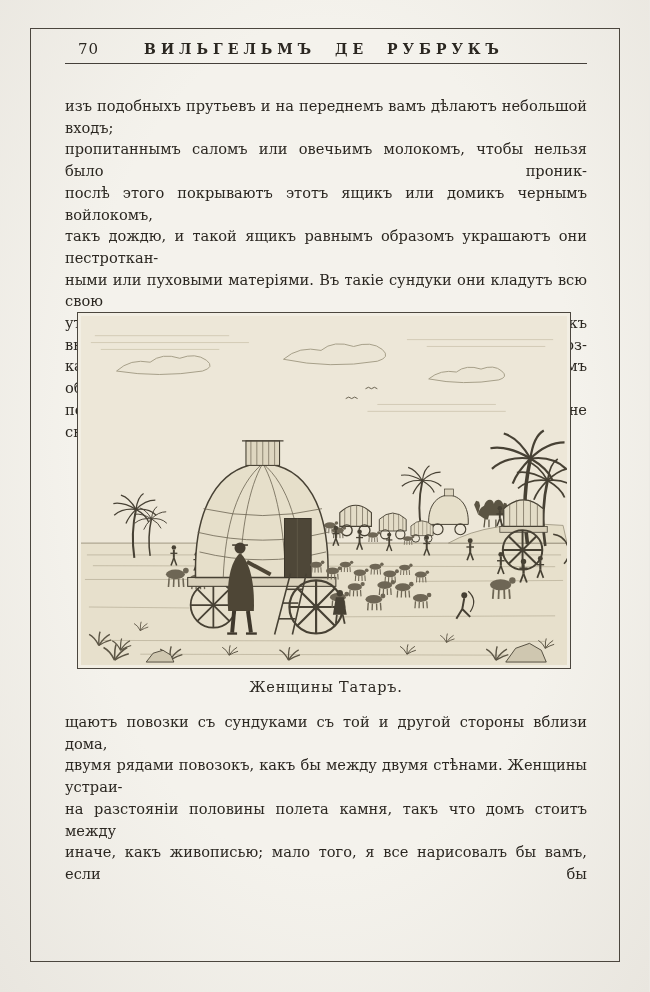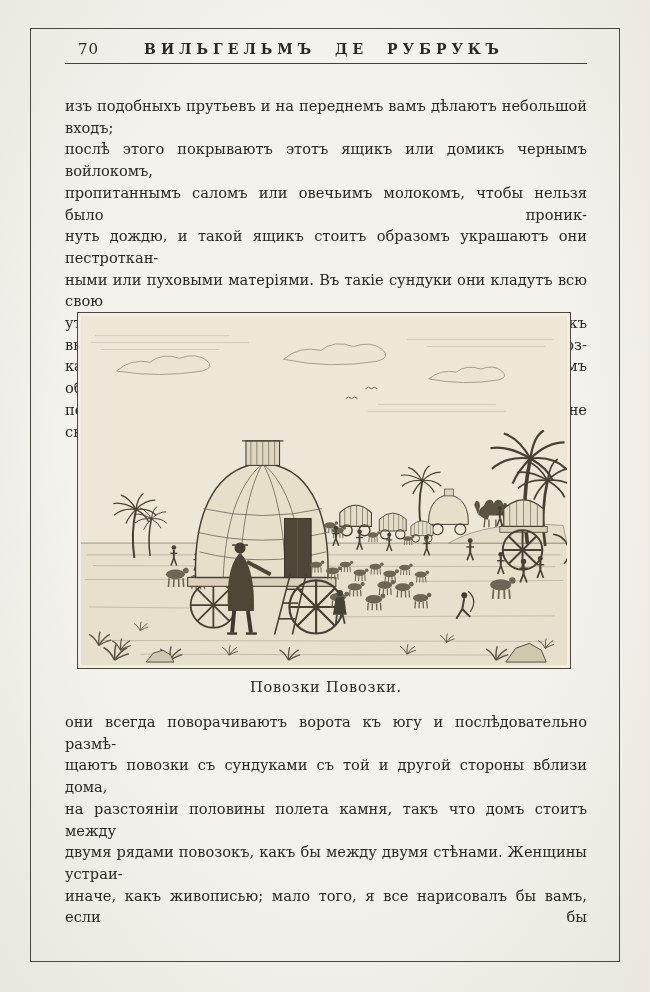"послѣ этого покрываютъ этотъ ящикъ" div.textline { order: before "пропитаннымъ саломъ или овечьимъ" -> after "пропитаннымъ саломъ или овечьимъ" }
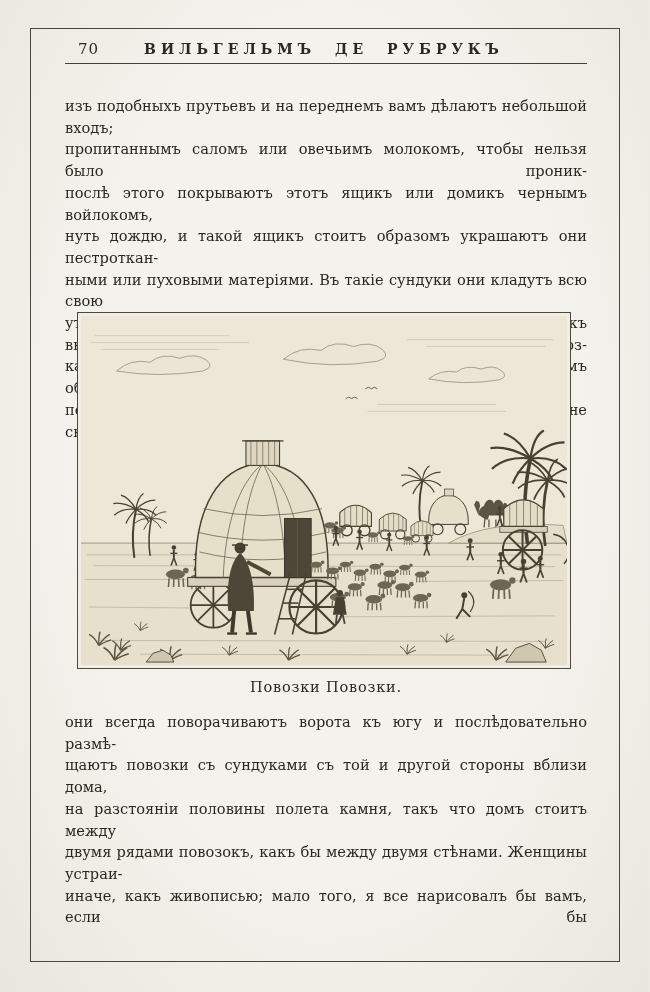"нуть дождю, и такой ящикъ" div.textline { text: нуть дождю, и такой ящикъ стоитъ -> такъ дождю, и такой ящикъ равнымъ }
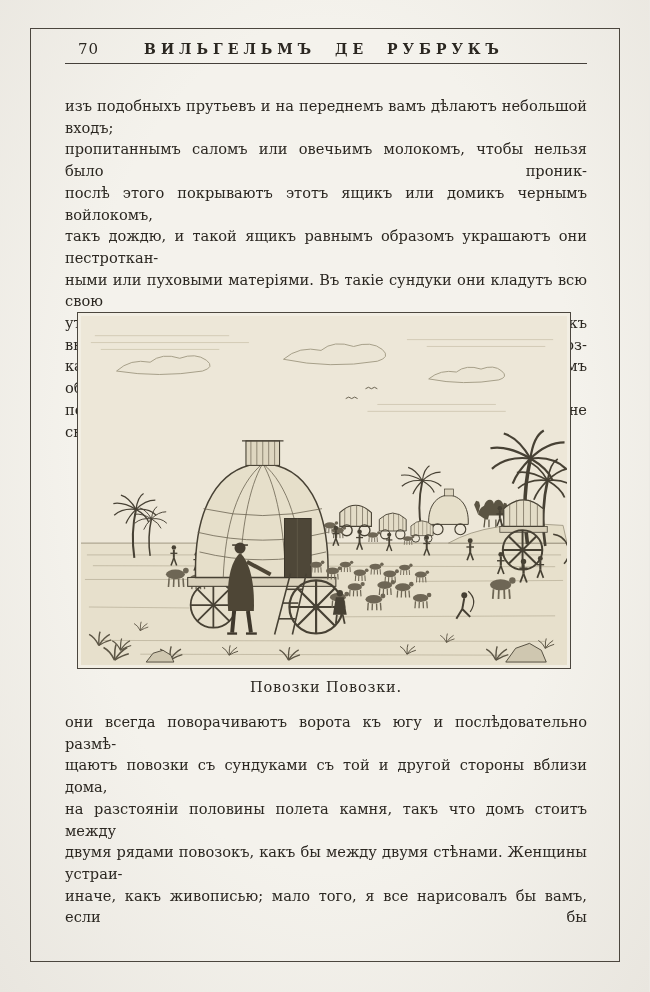"Повозки Повозки." div.caption { text: Повозки Повозки -> Женщины Татаръ }
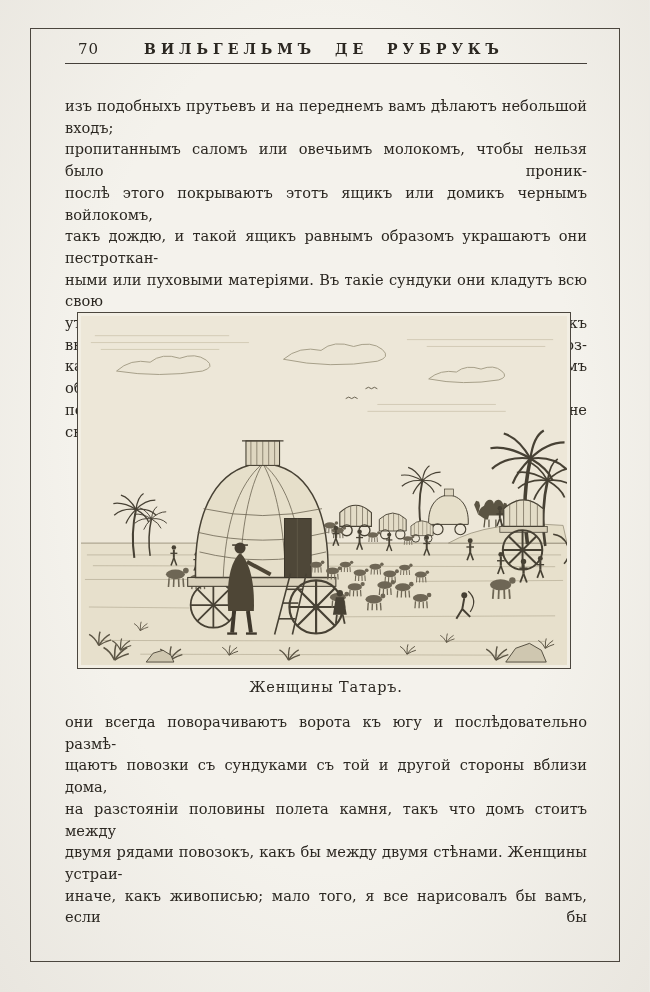"они всегда поворачиваютъ ворота къ" div.textline { html: <div>они всегда поворачиваютъ ворота къ югу и послѣдовательно размѣ-</div> -> none }
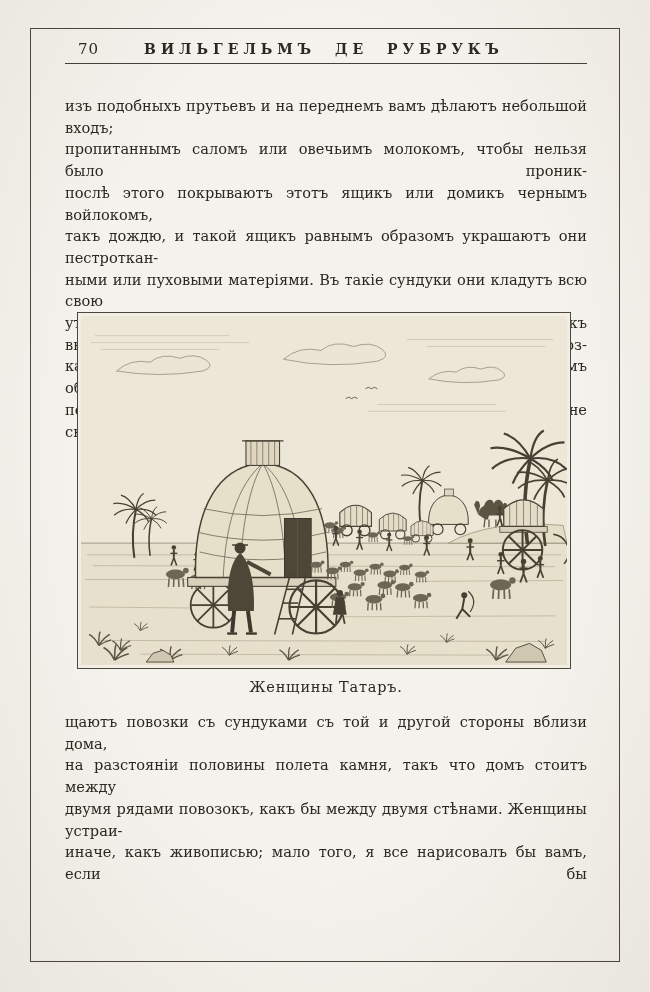"на разстояніи половины полета камня," div.textline { order: before "двумя рядами повозокъ, какъ бы" -> after "двумя рядами повозокъ, какъ бы" }
